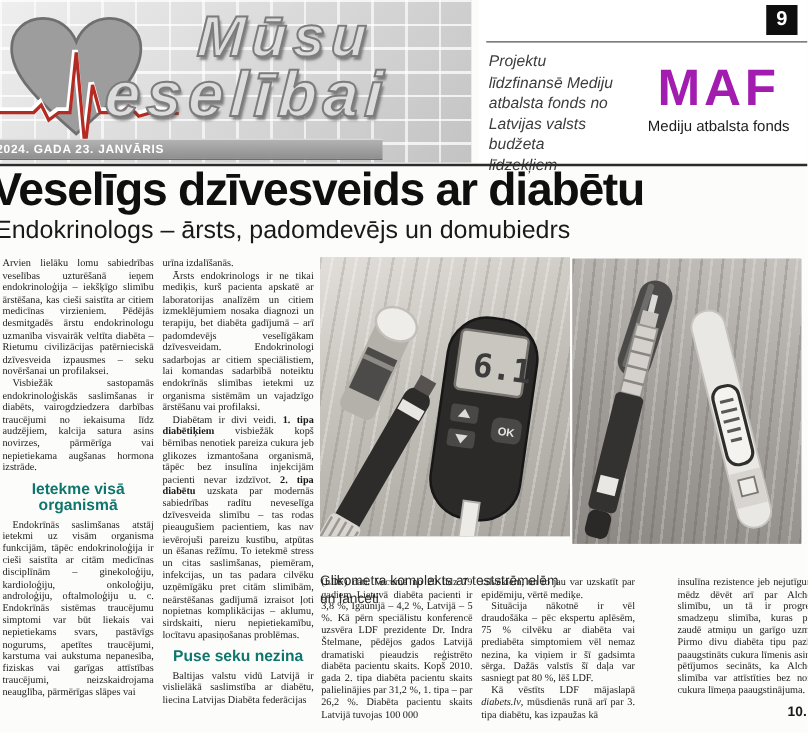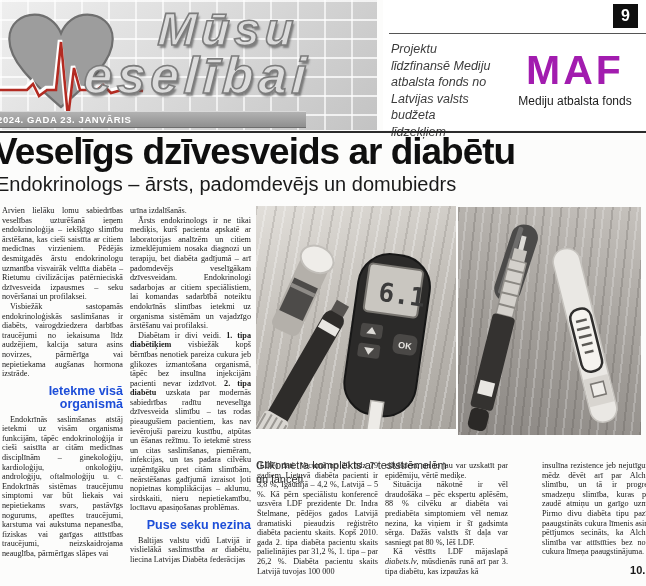"Ietekme visā organismā" .colhead { color: #1d4ed8 -> #0f766e; text-align: right -> center }
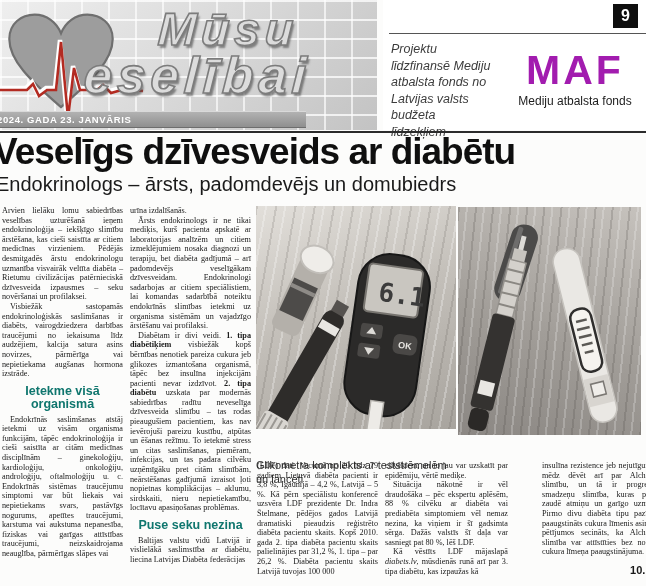"Situācija nākotnē ir vēl draudošāka" p.ind { text: 88 -> 75 }
